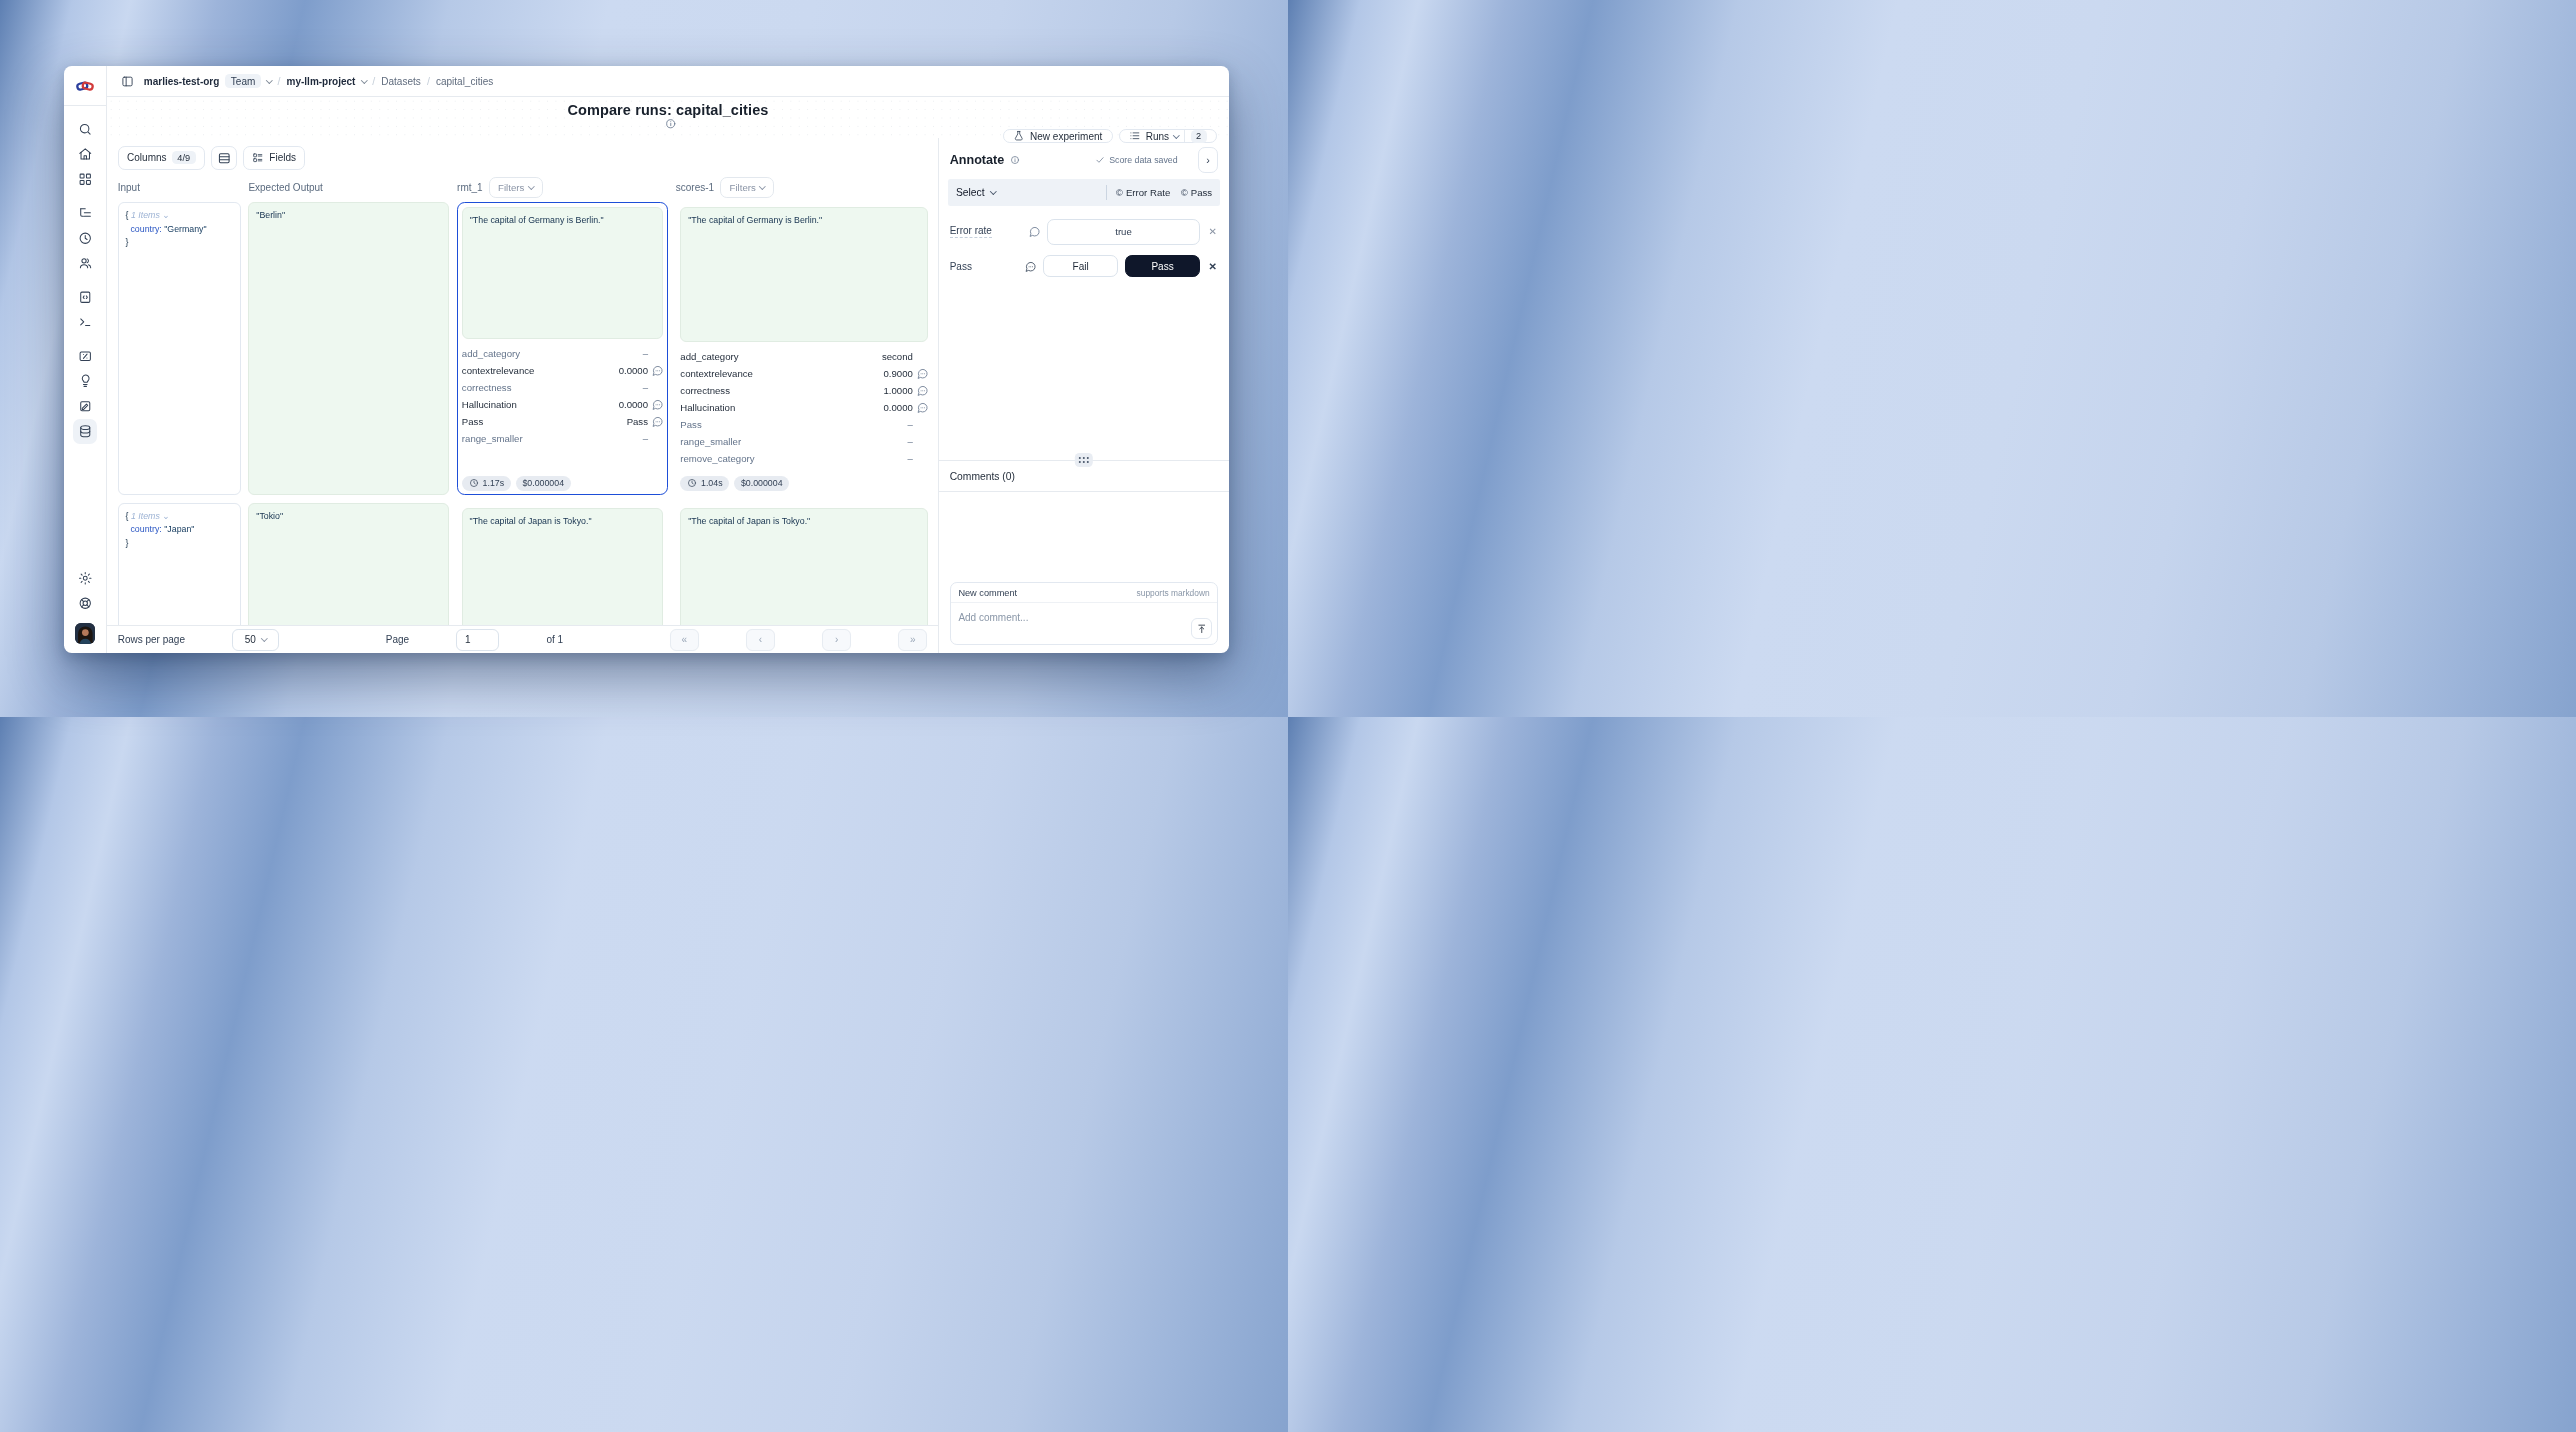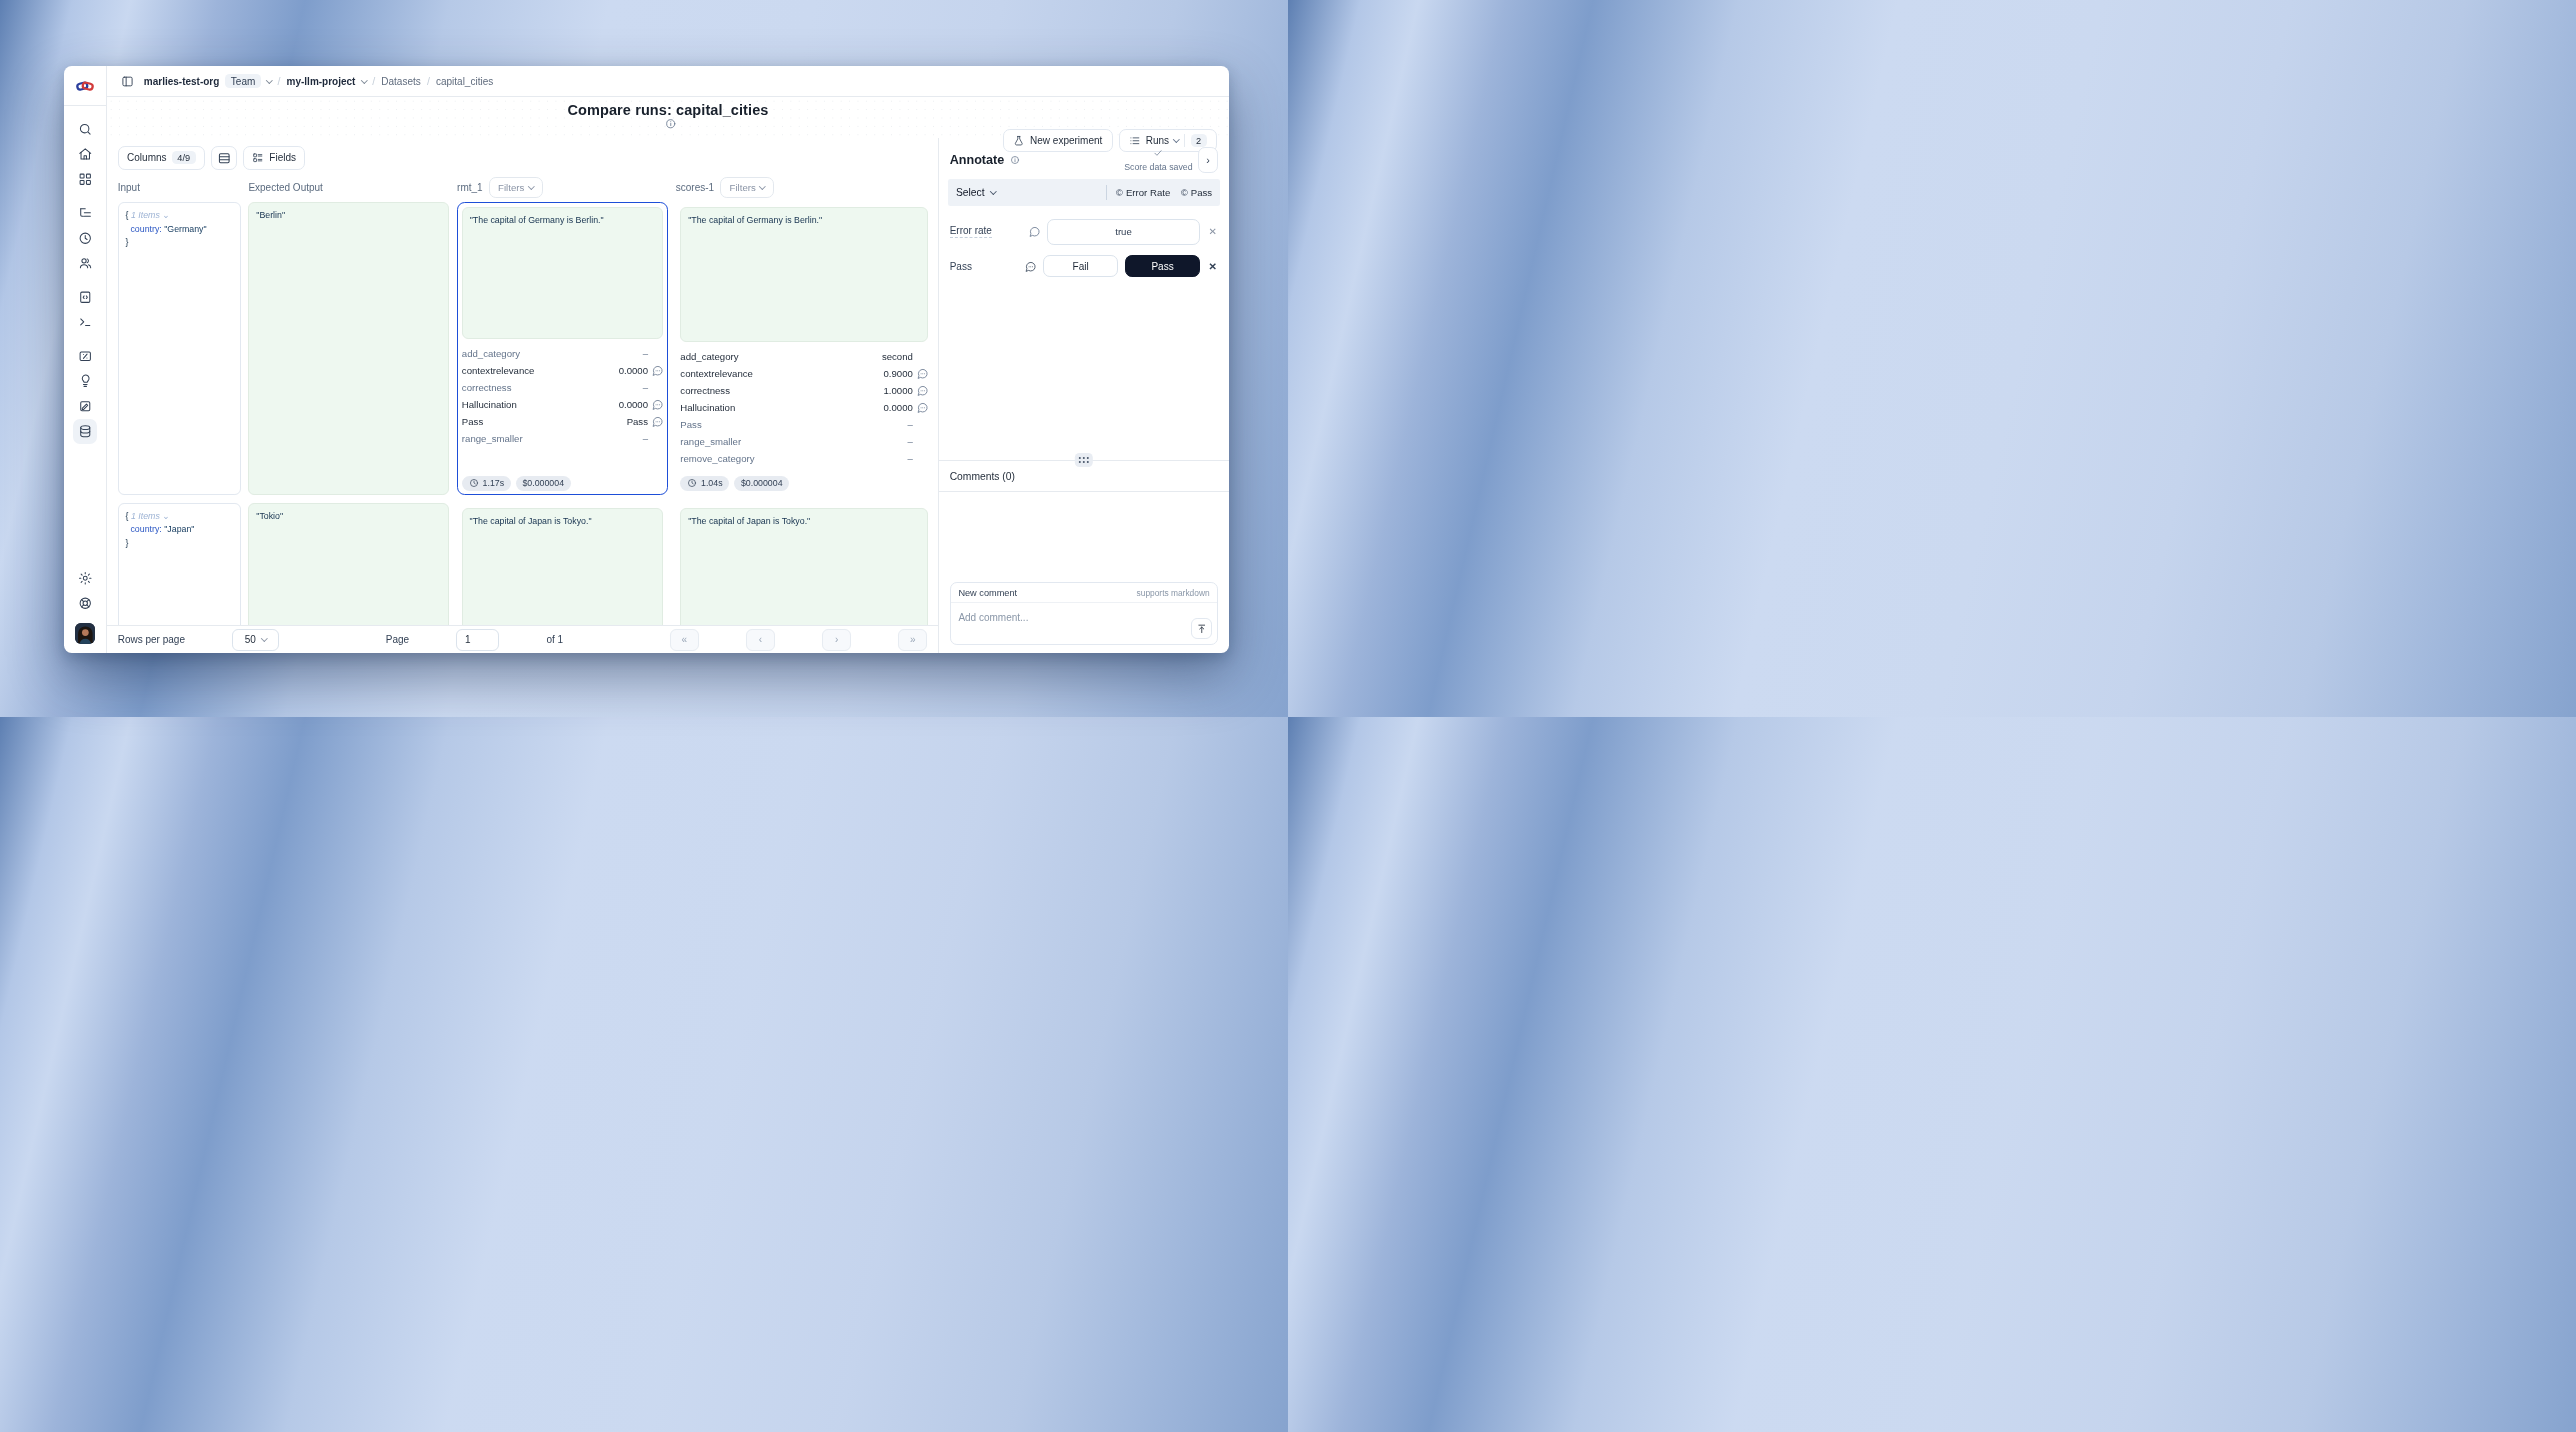"New experiment" .btn { height: 23px -> 14px }
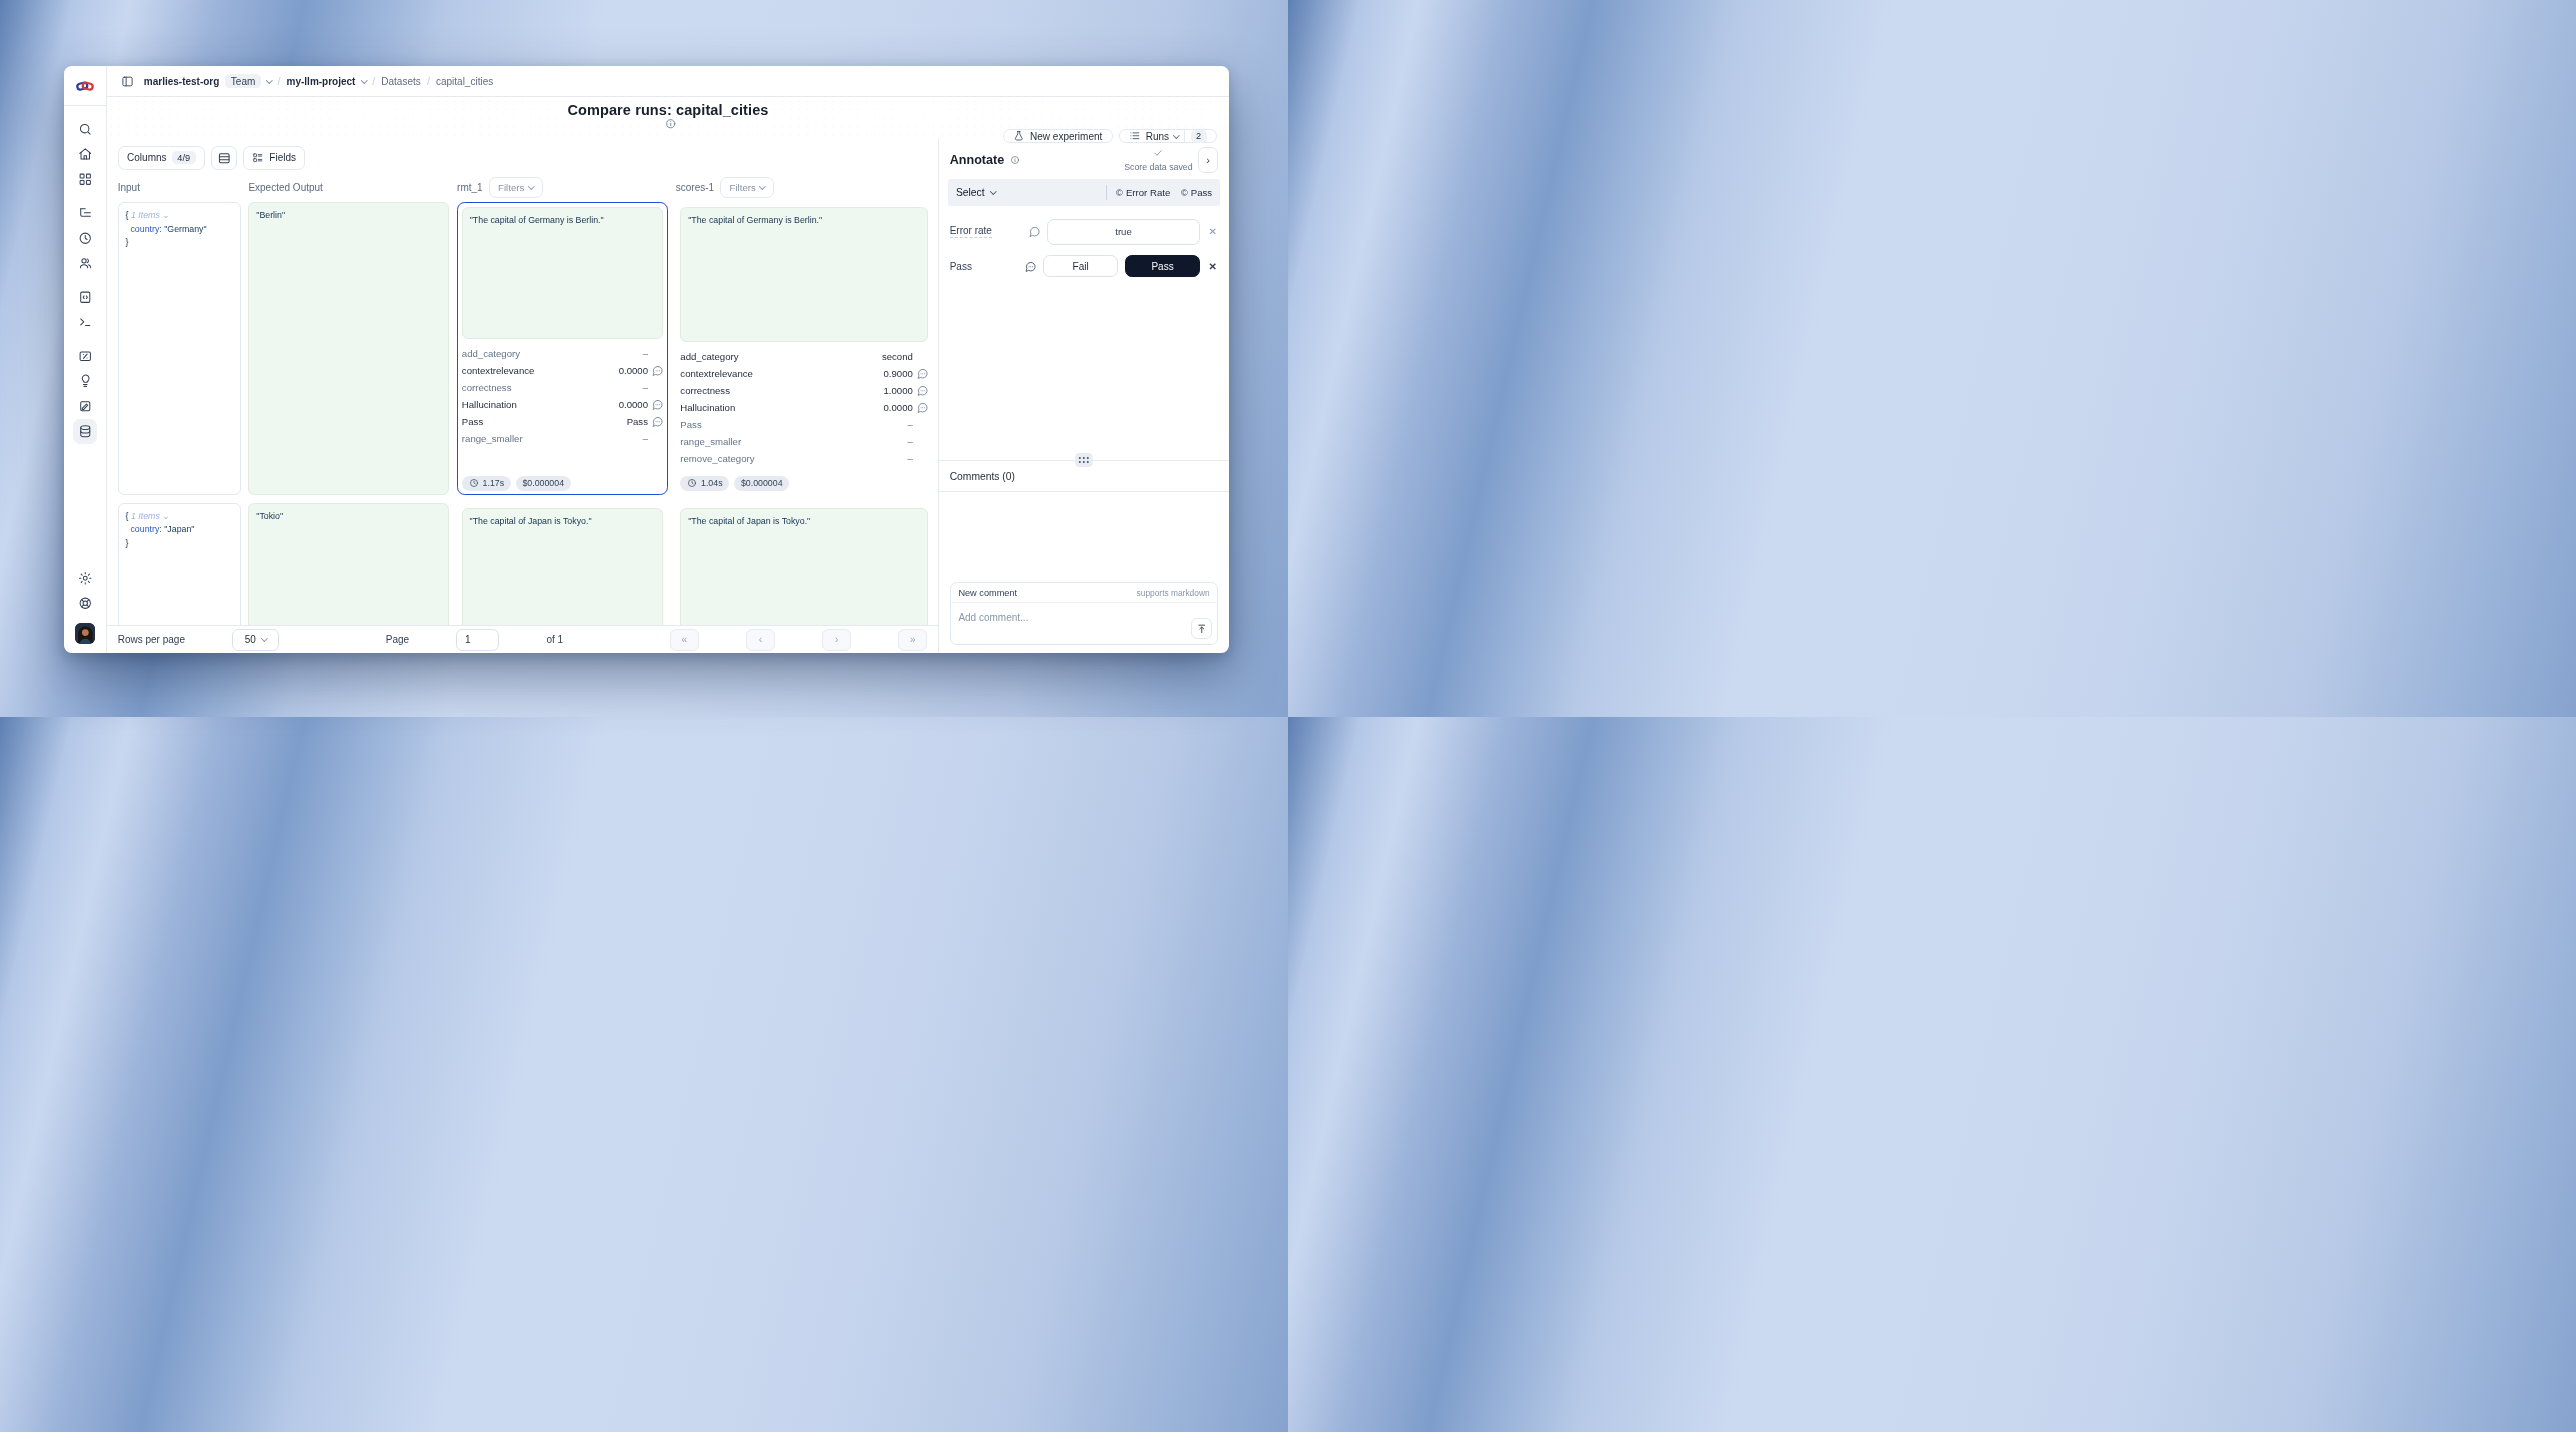"Score data saved" .saved { flex-direction: column -> none; margin-right: 5px -> 20px }
